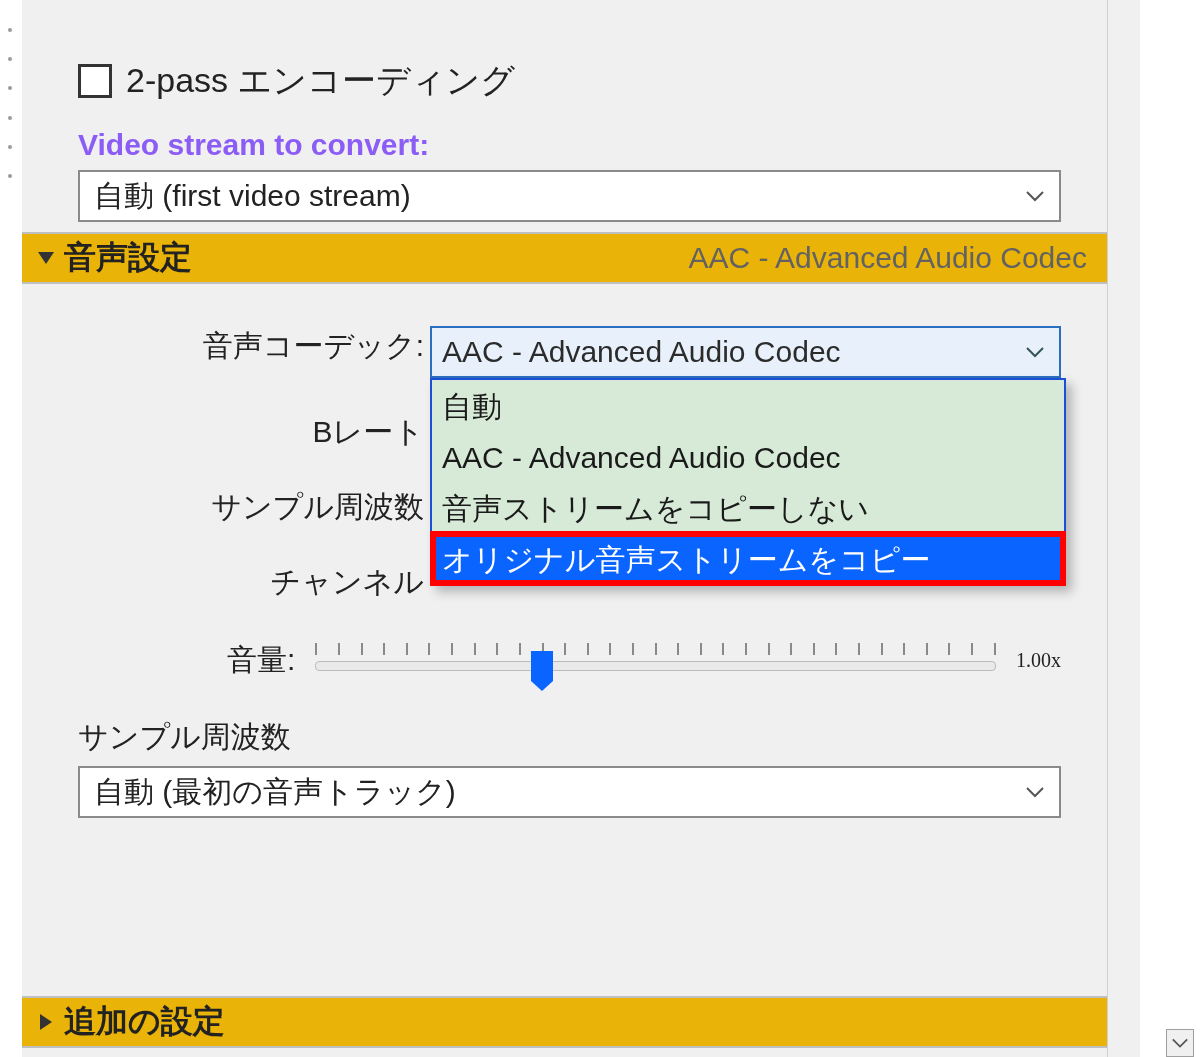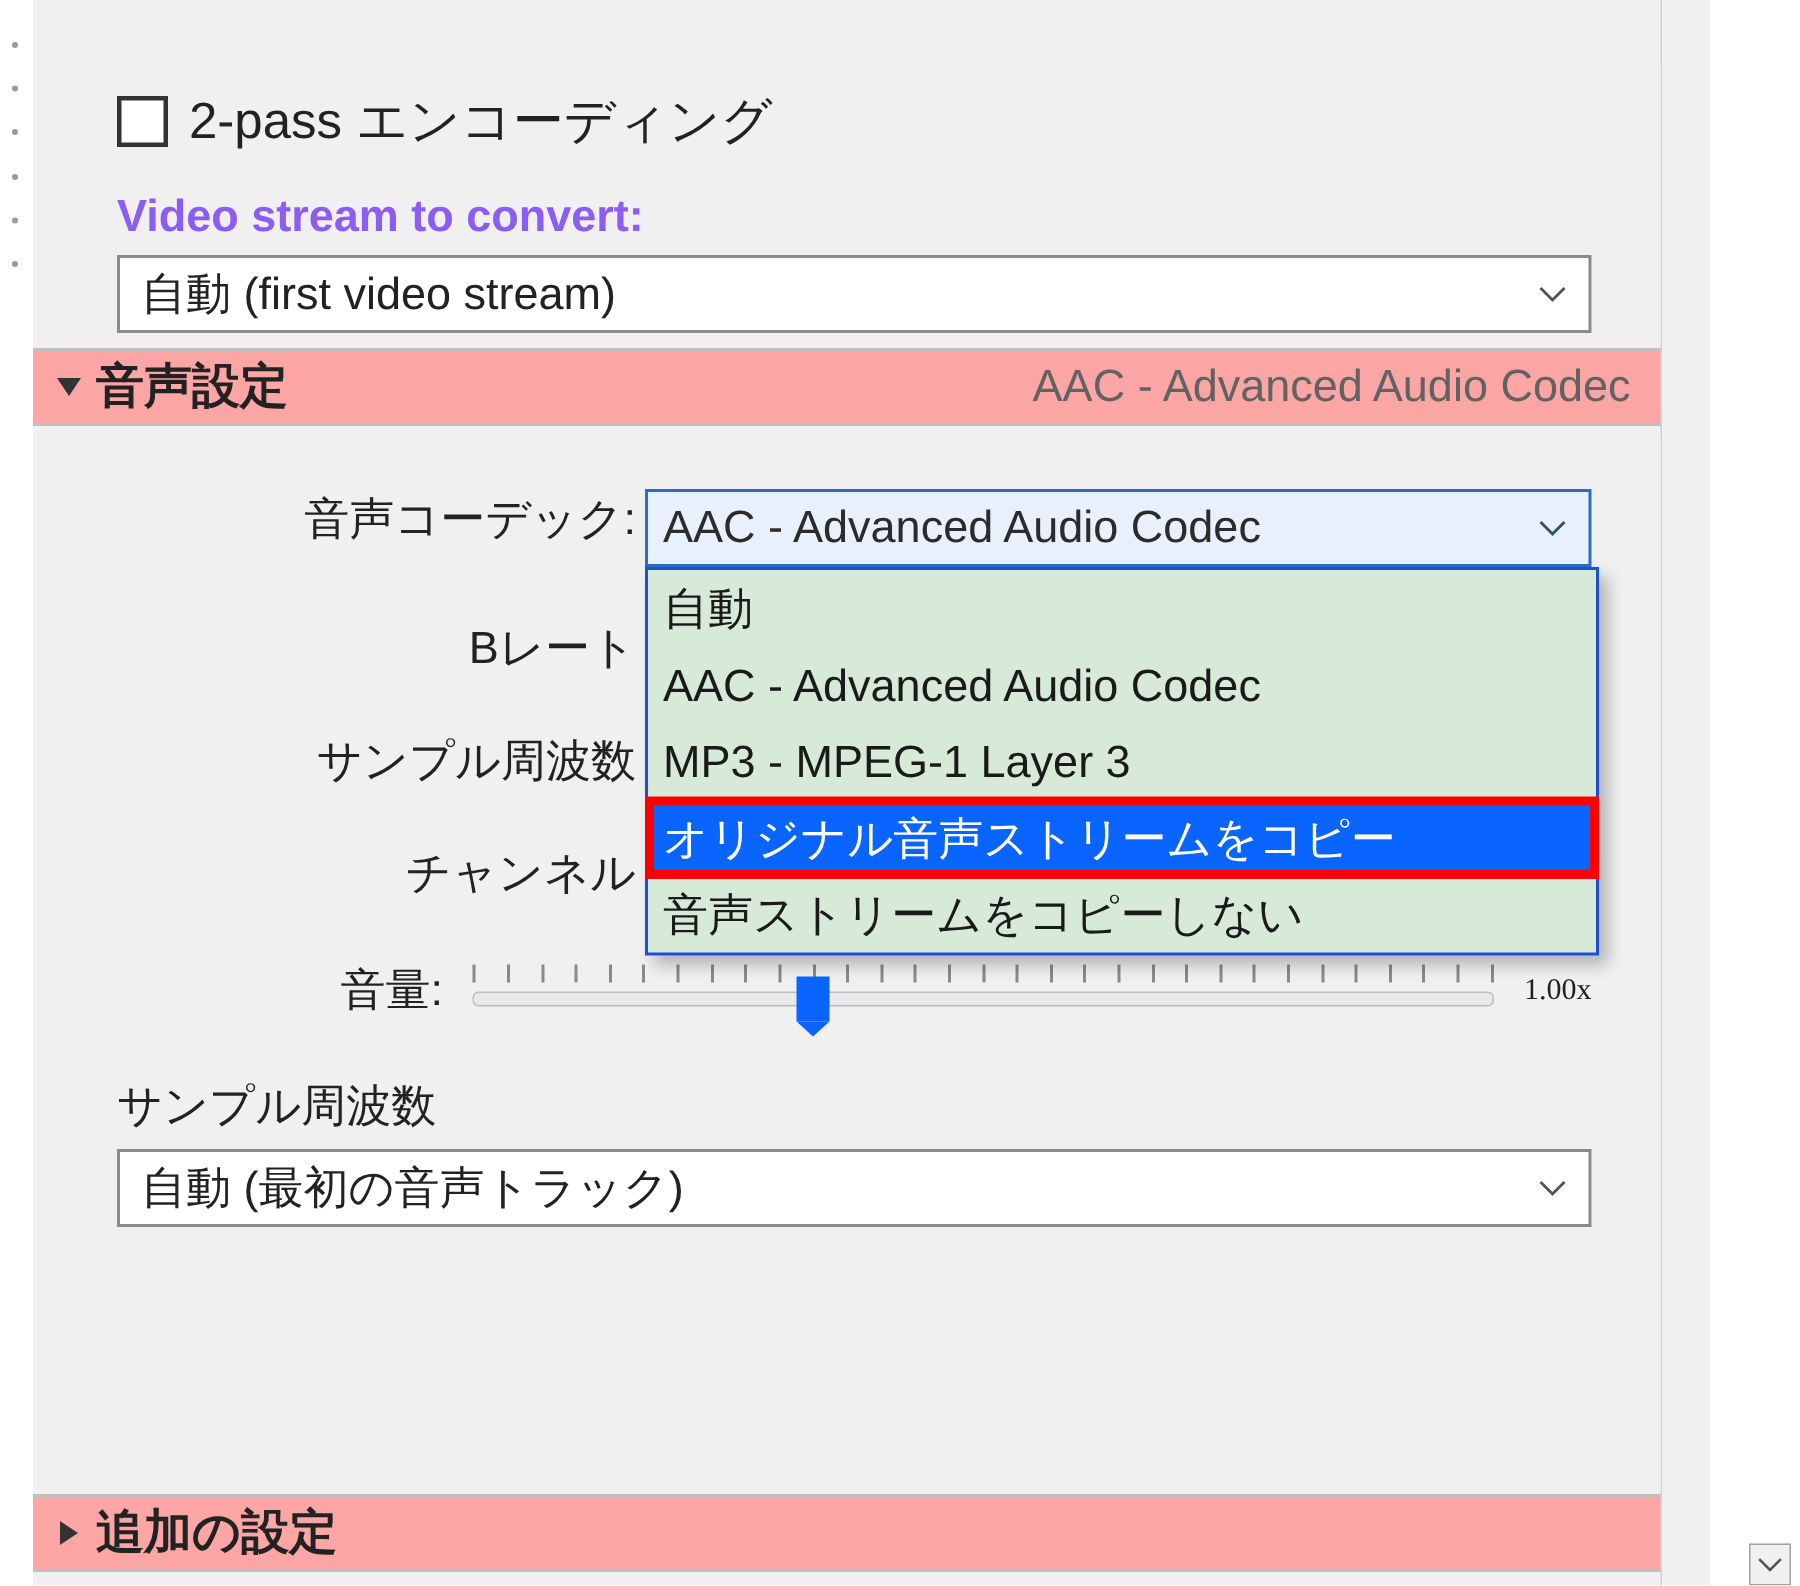"音声設定" .section-header { background: #fca5a5 -> #eab308 }
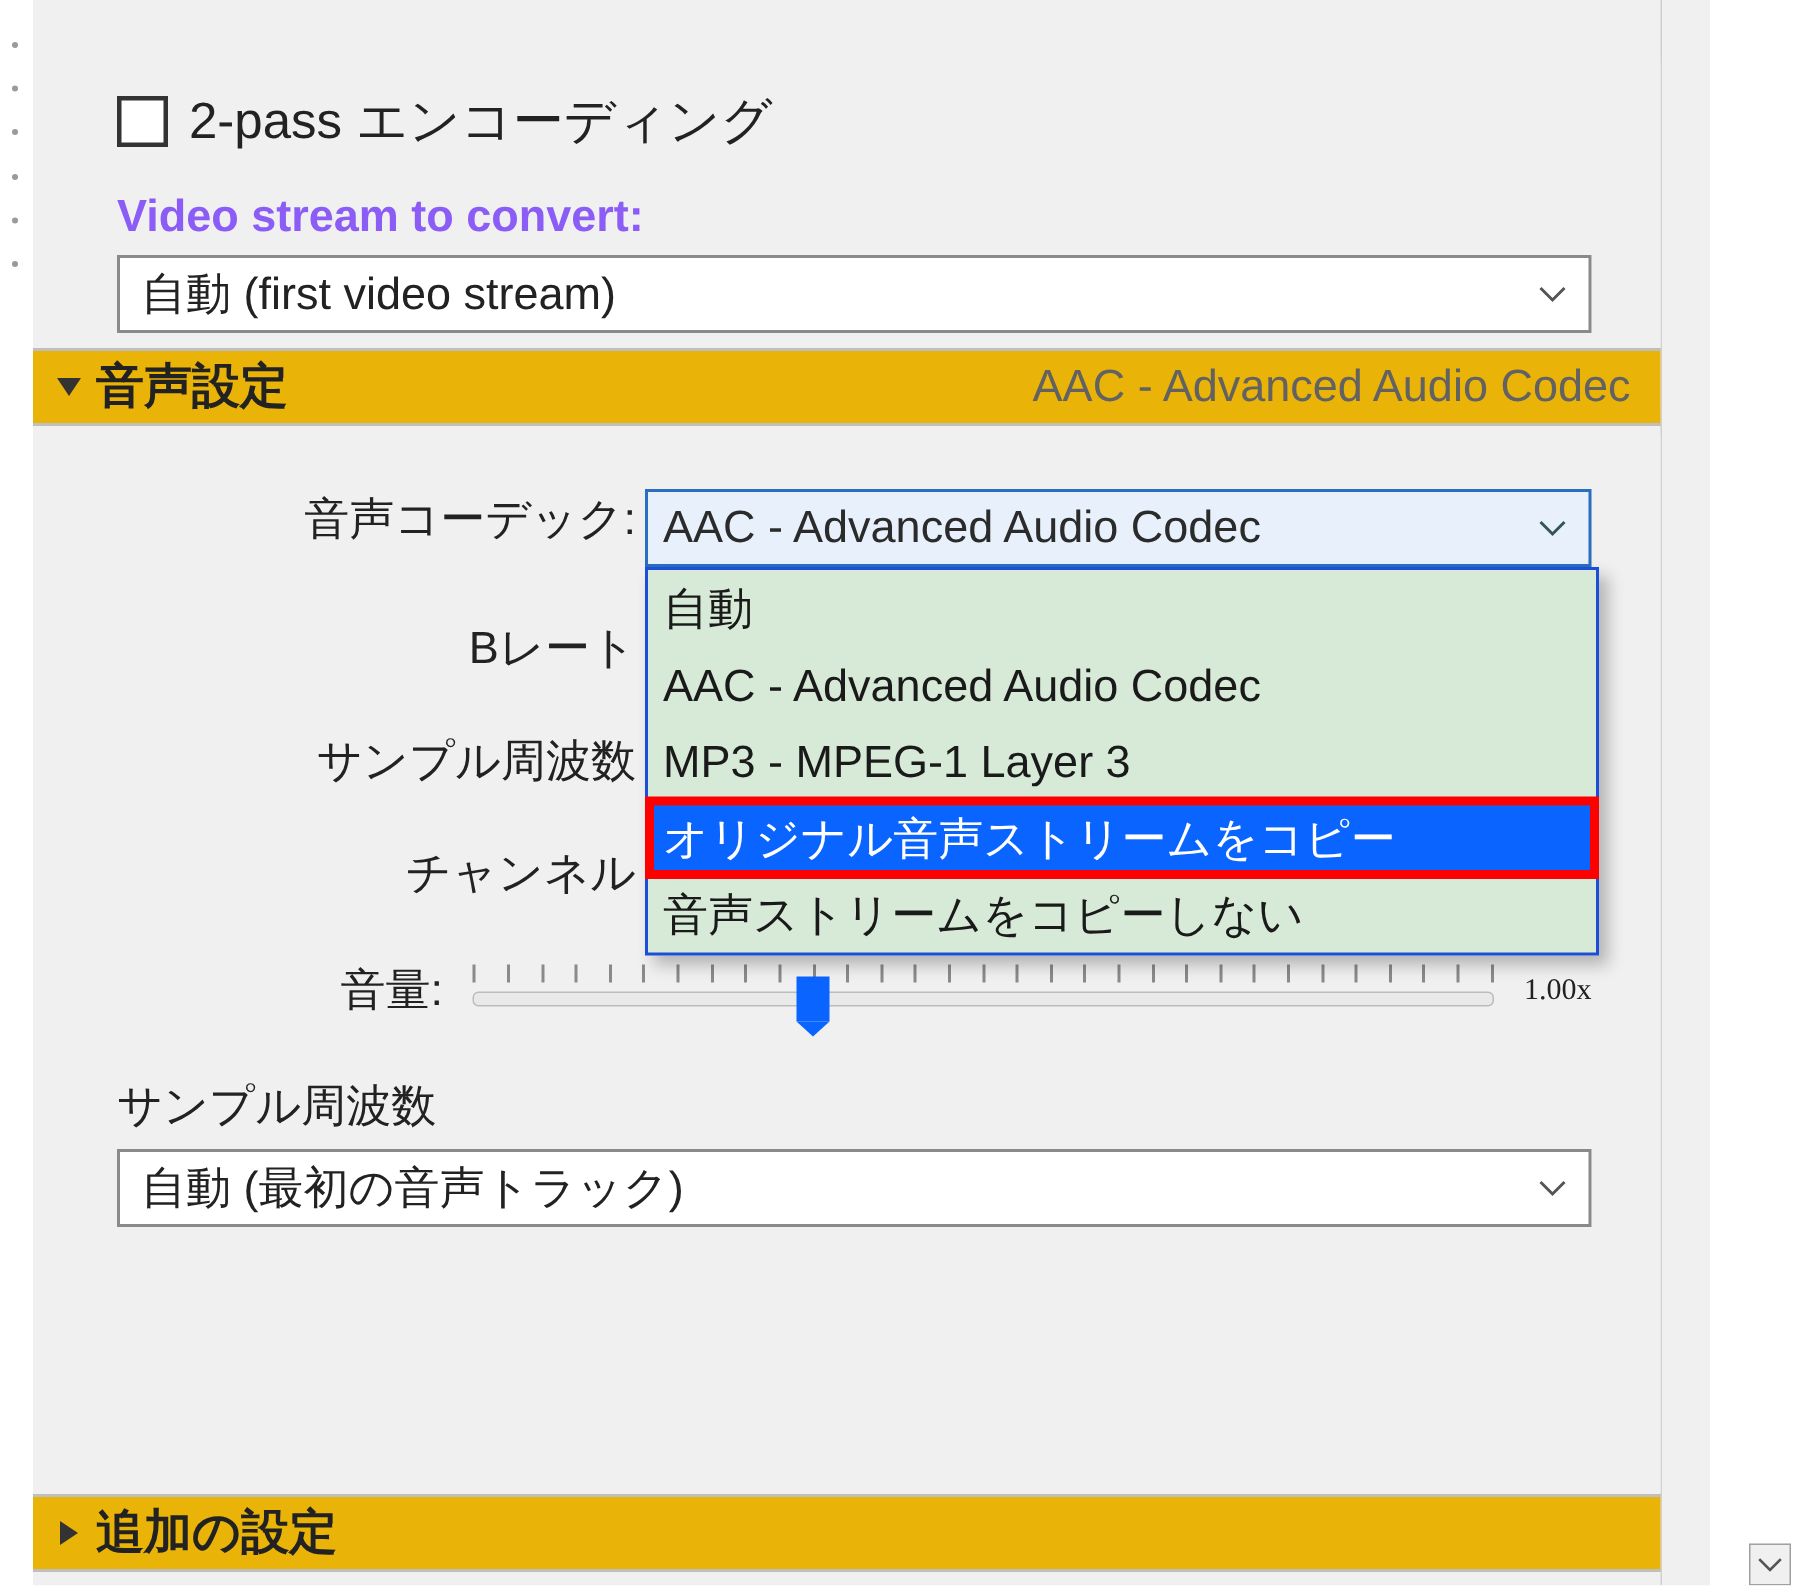"MP3 - MPEG-1 Layer 3" div.opt { html: <div>MP3 - MPEG-1 Layer 3</div> -> none }
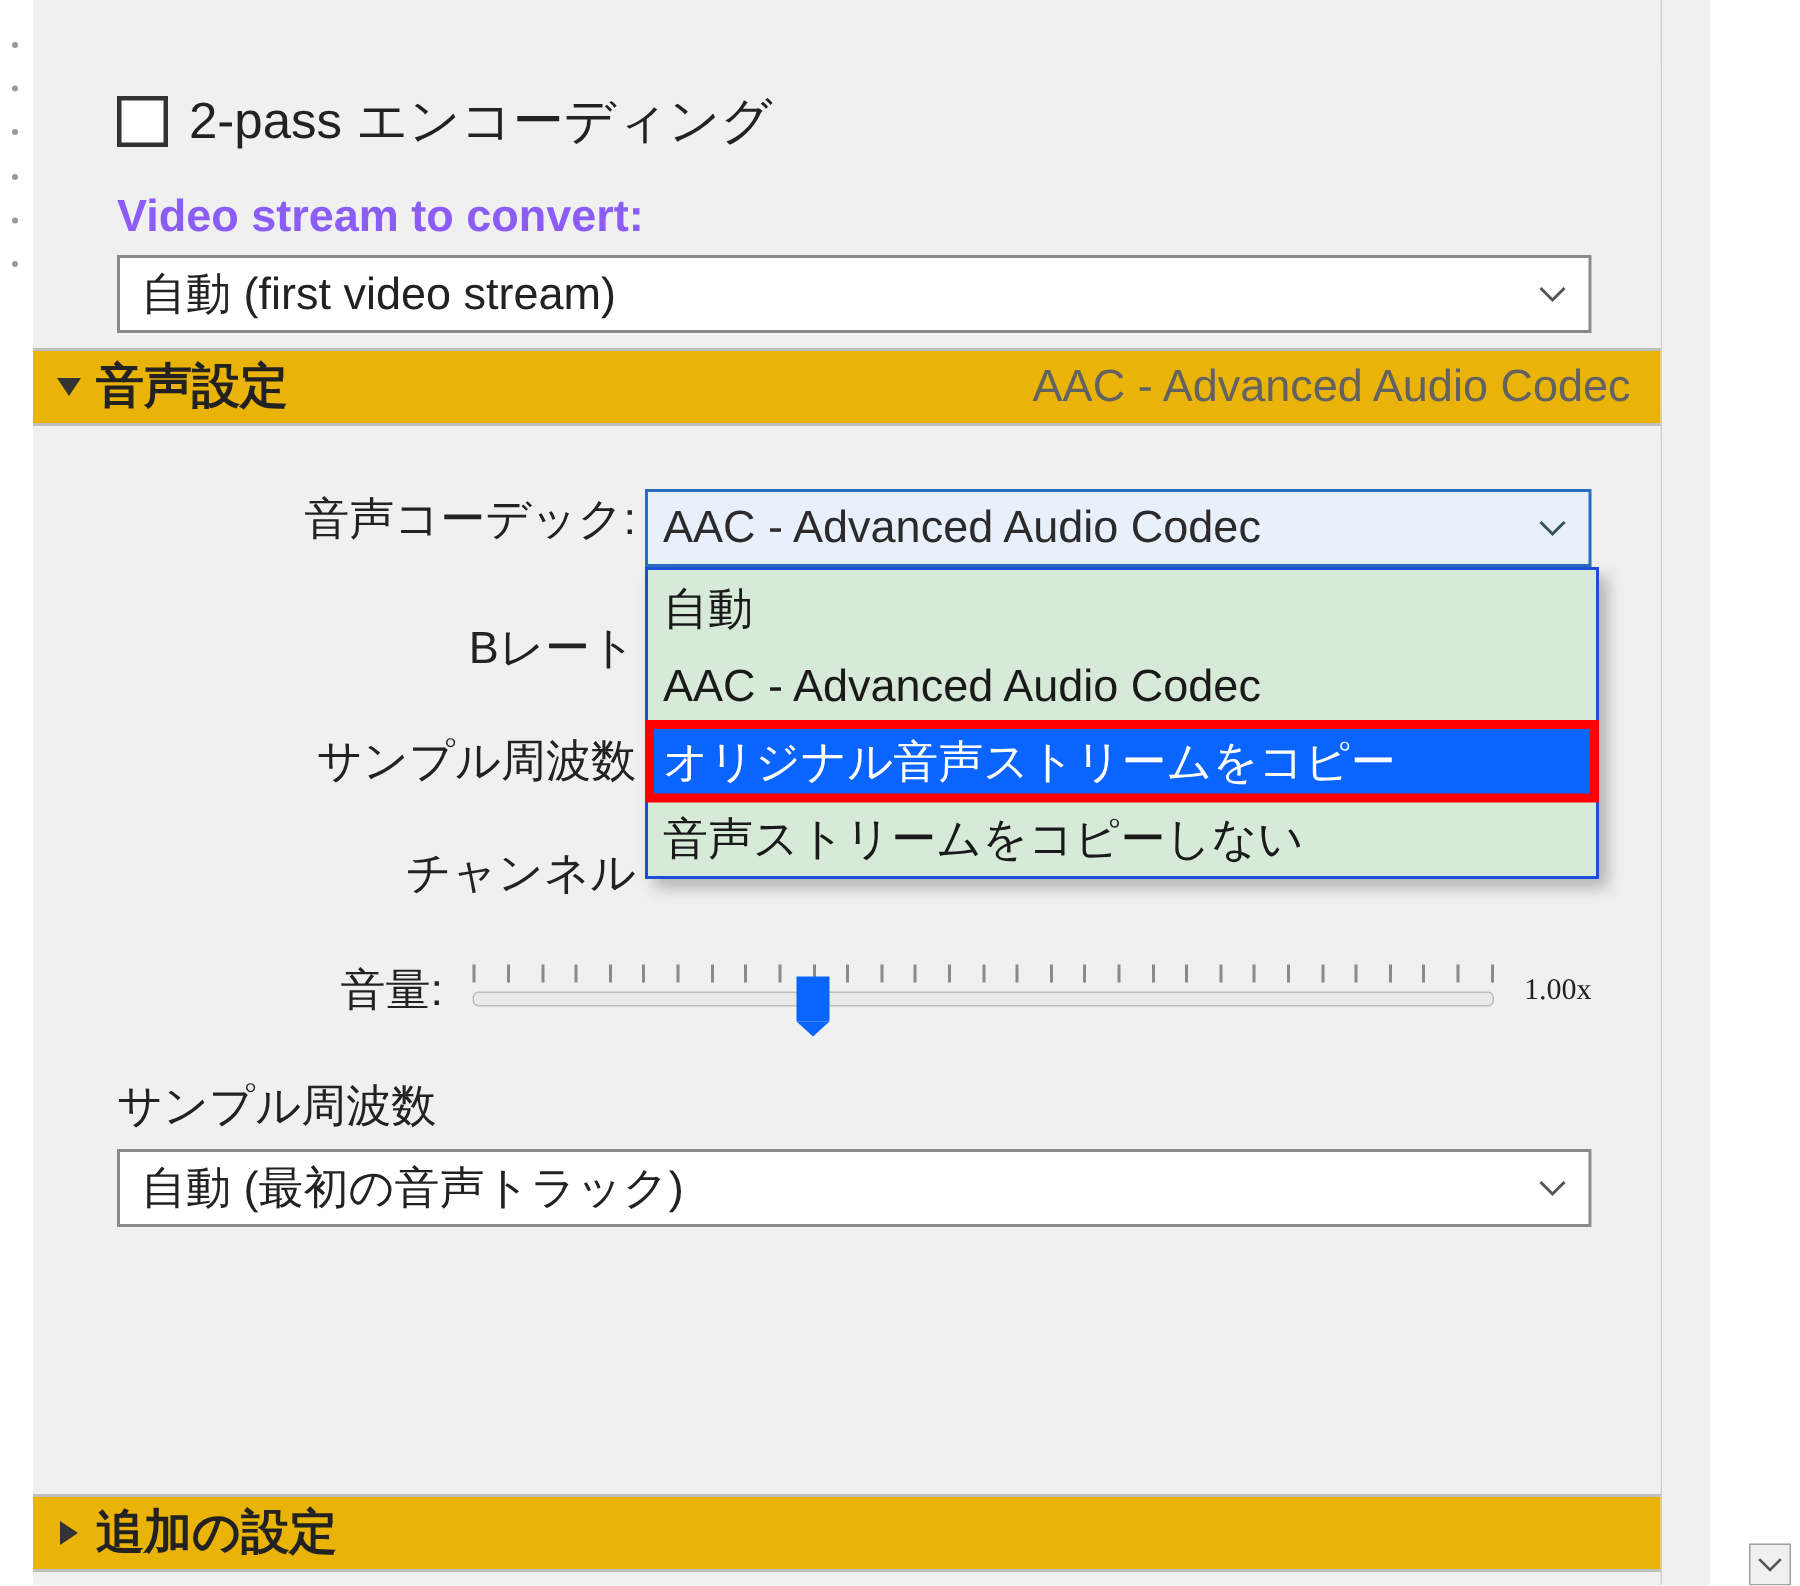"オリジナル音声ストリームをコピー" div.opt { order: before "音声ストリームをコピーしない" -> after "音声ストリームをコピーしない" }
